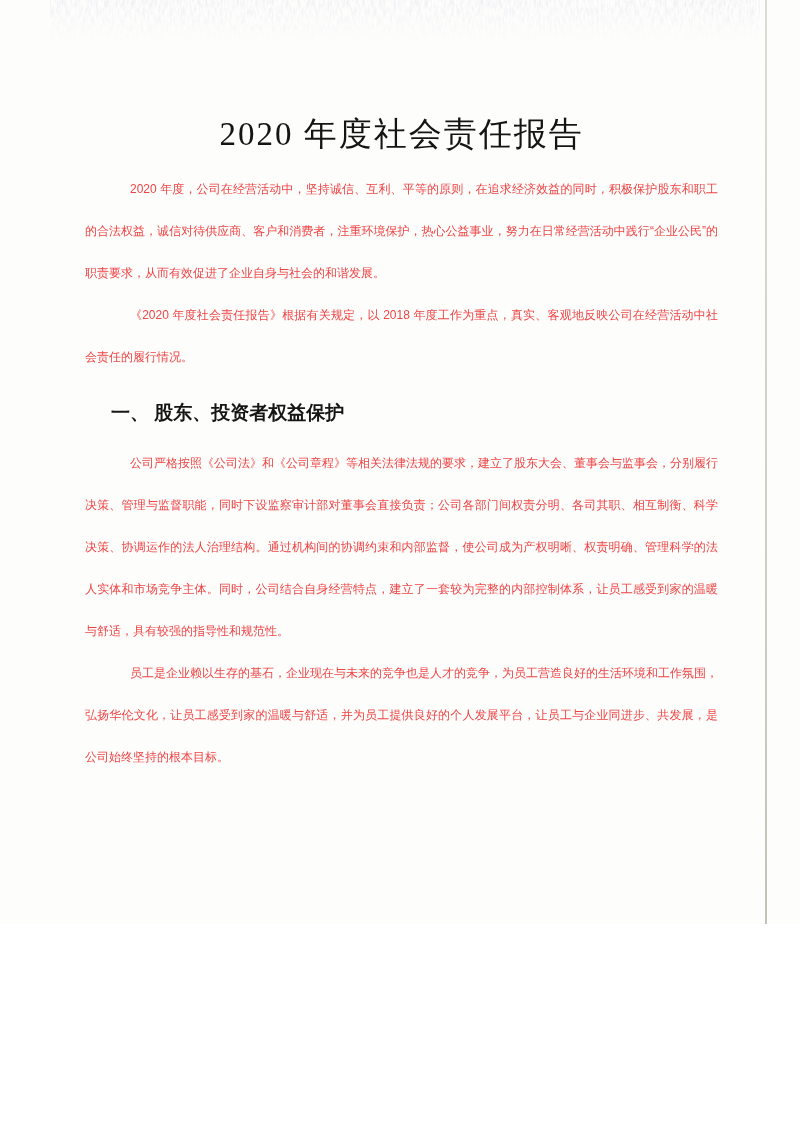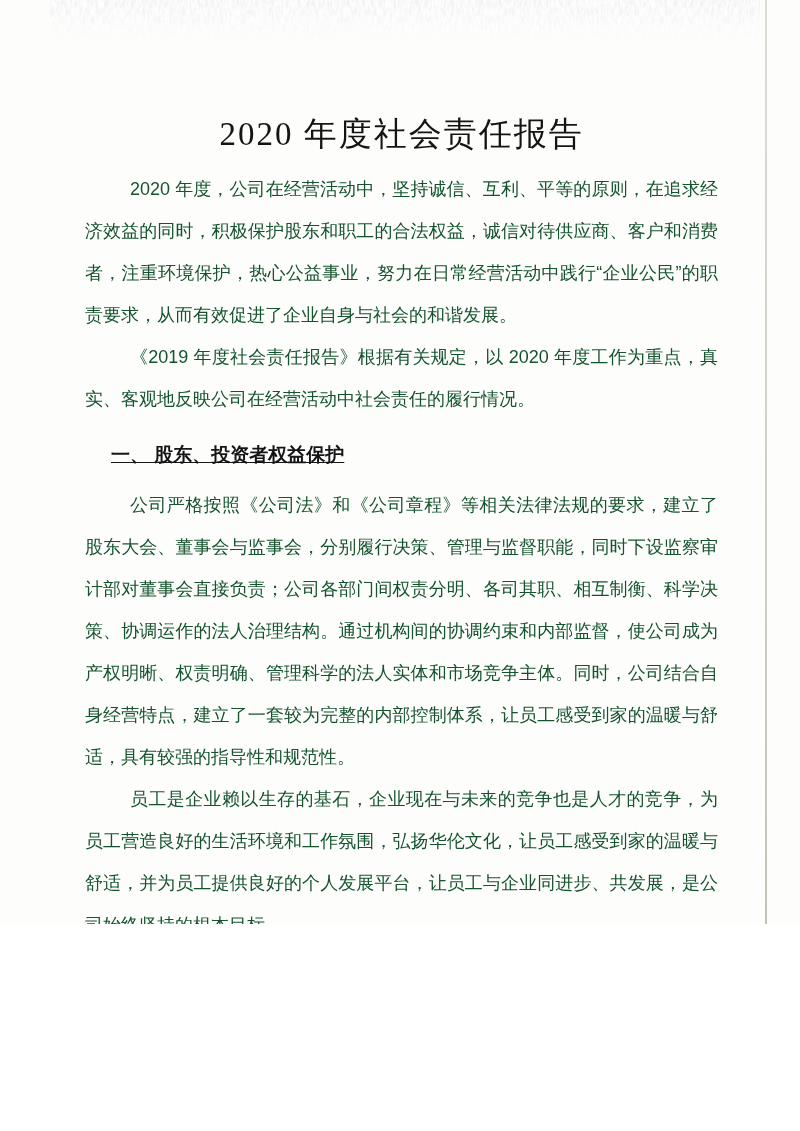"2020" .para { color: #14532d -> #ef4444; font-size: 18px -> 12px }
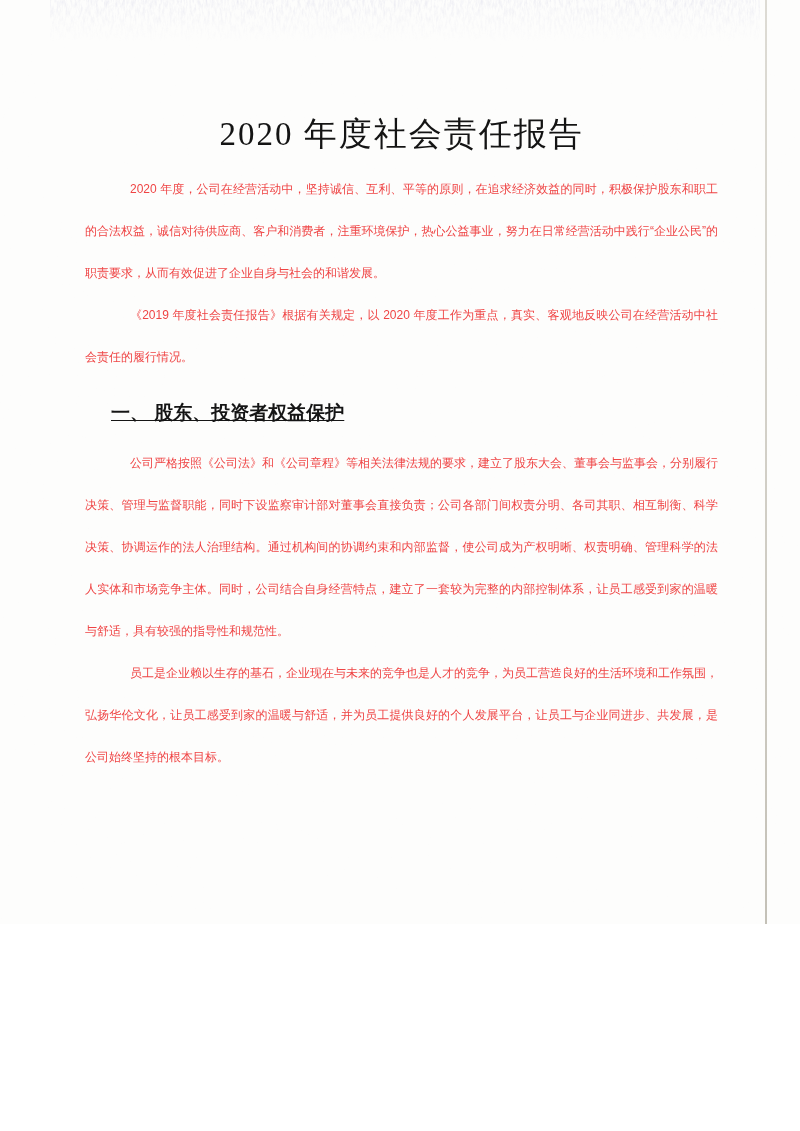"《2019 年度社会责任报告》根据有关规定，以 2020" p.para { text: 2019 年度社会责任报告》根据有关规定，以 2020 -> 2020 年度社会责任报告》根据有关规定，以 2018 }
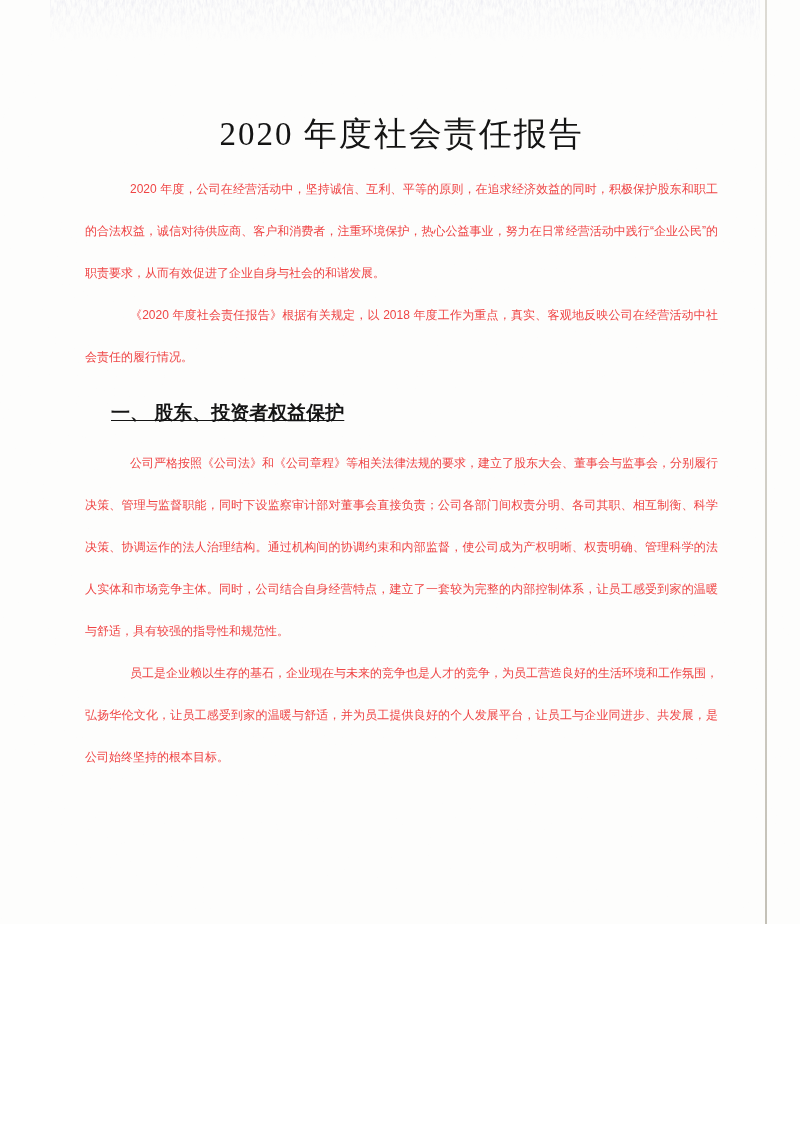"一、 股东、投资者权益保护" .sec-heading.h-s1 { text-decoration: underline -> none }
